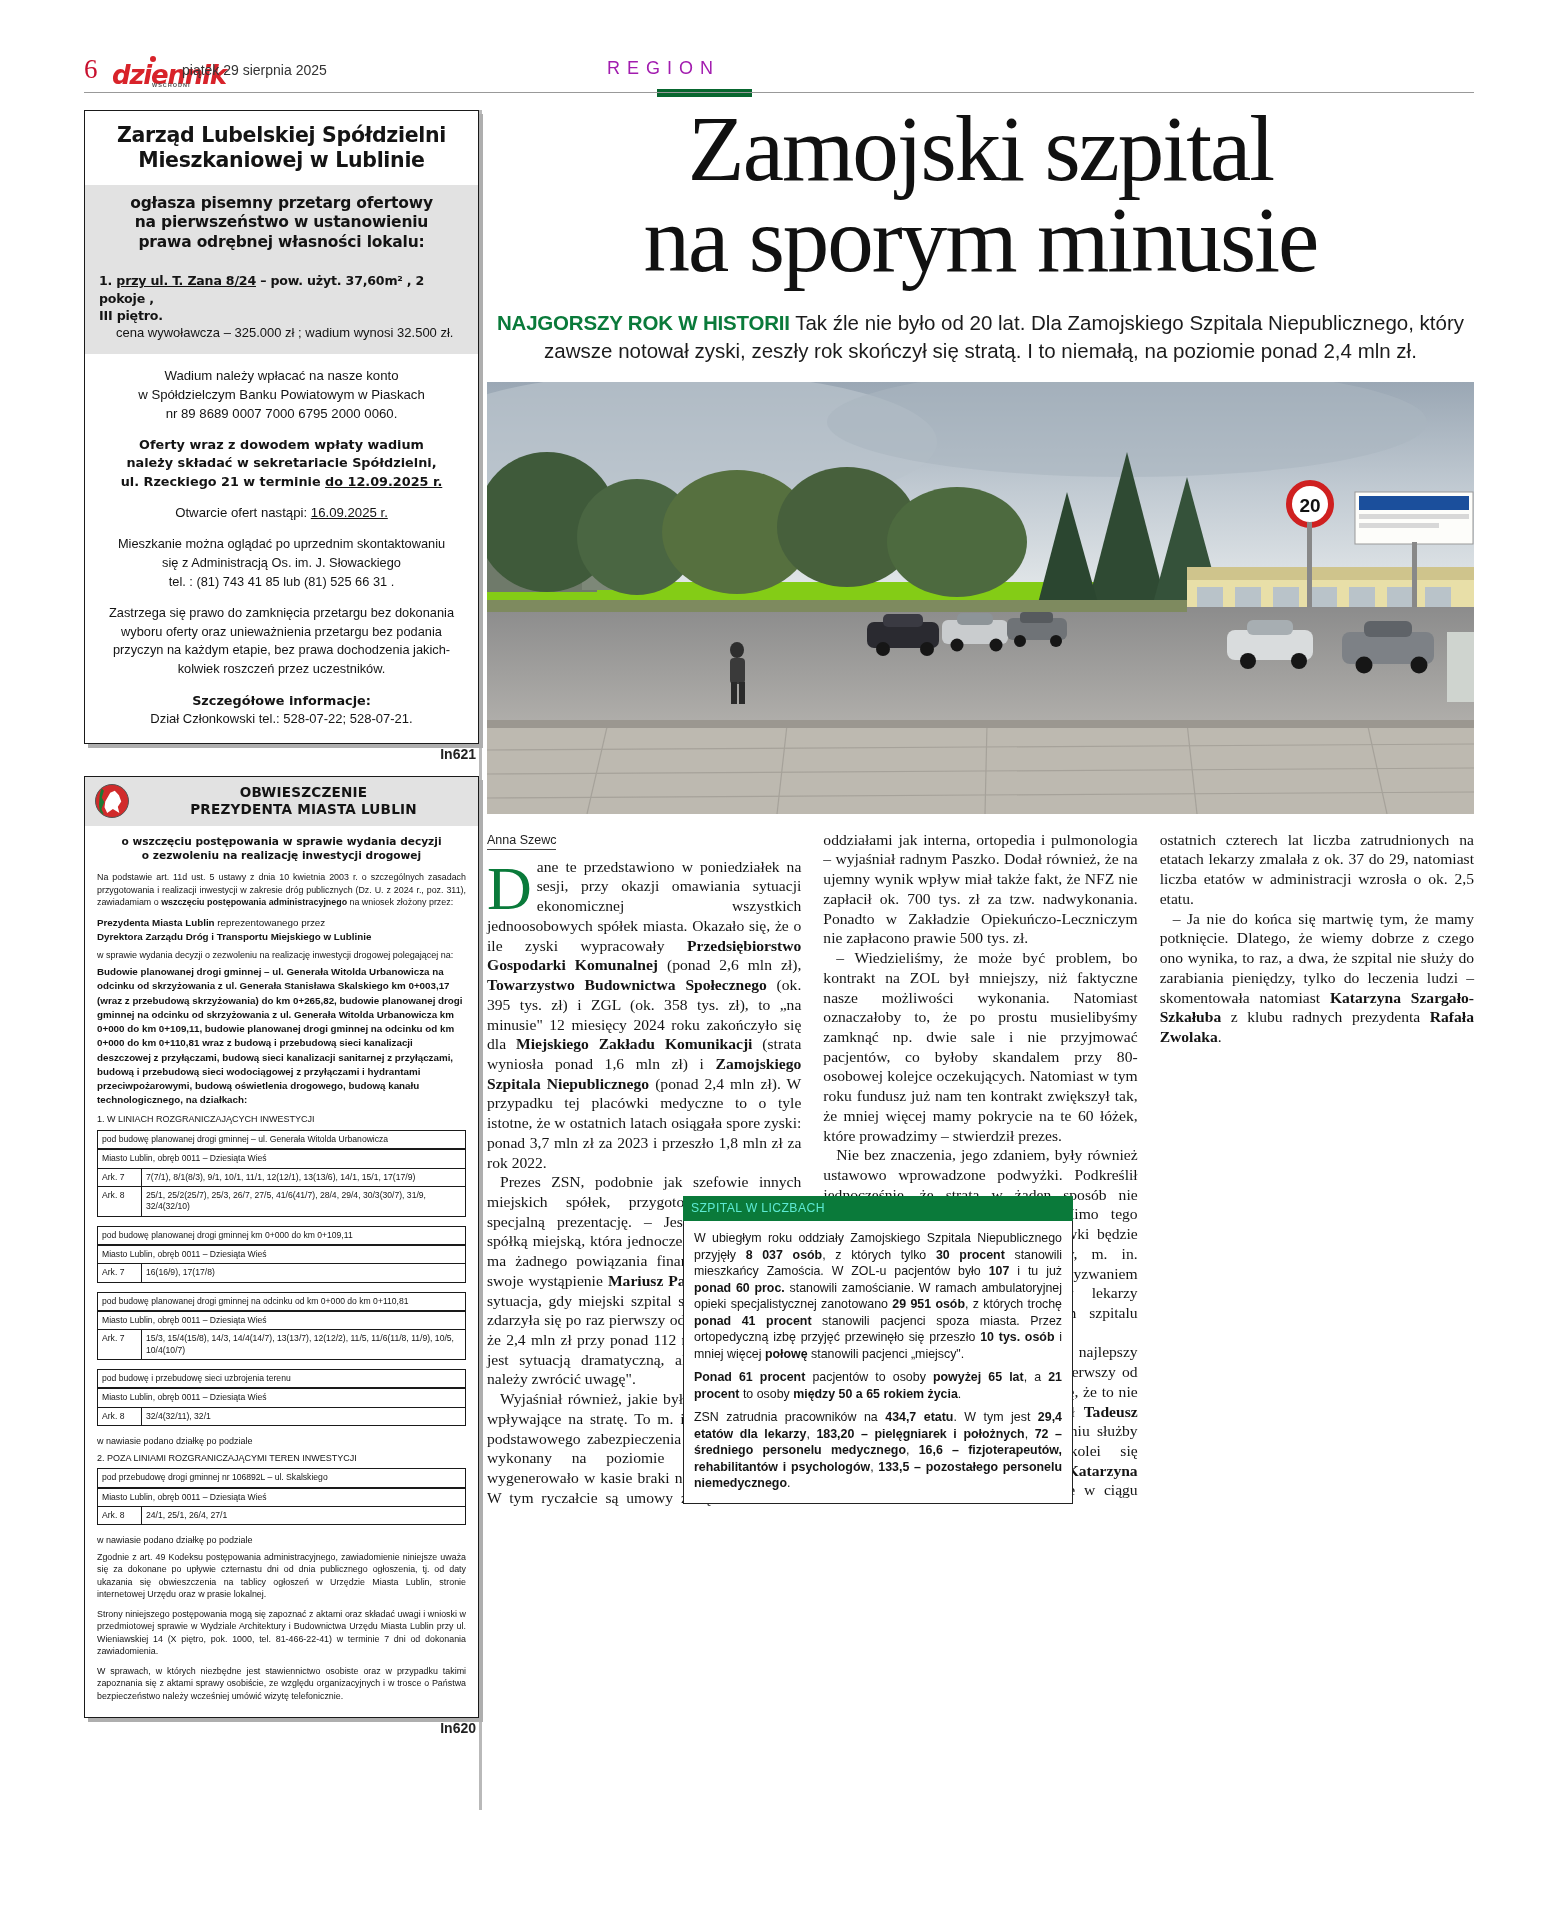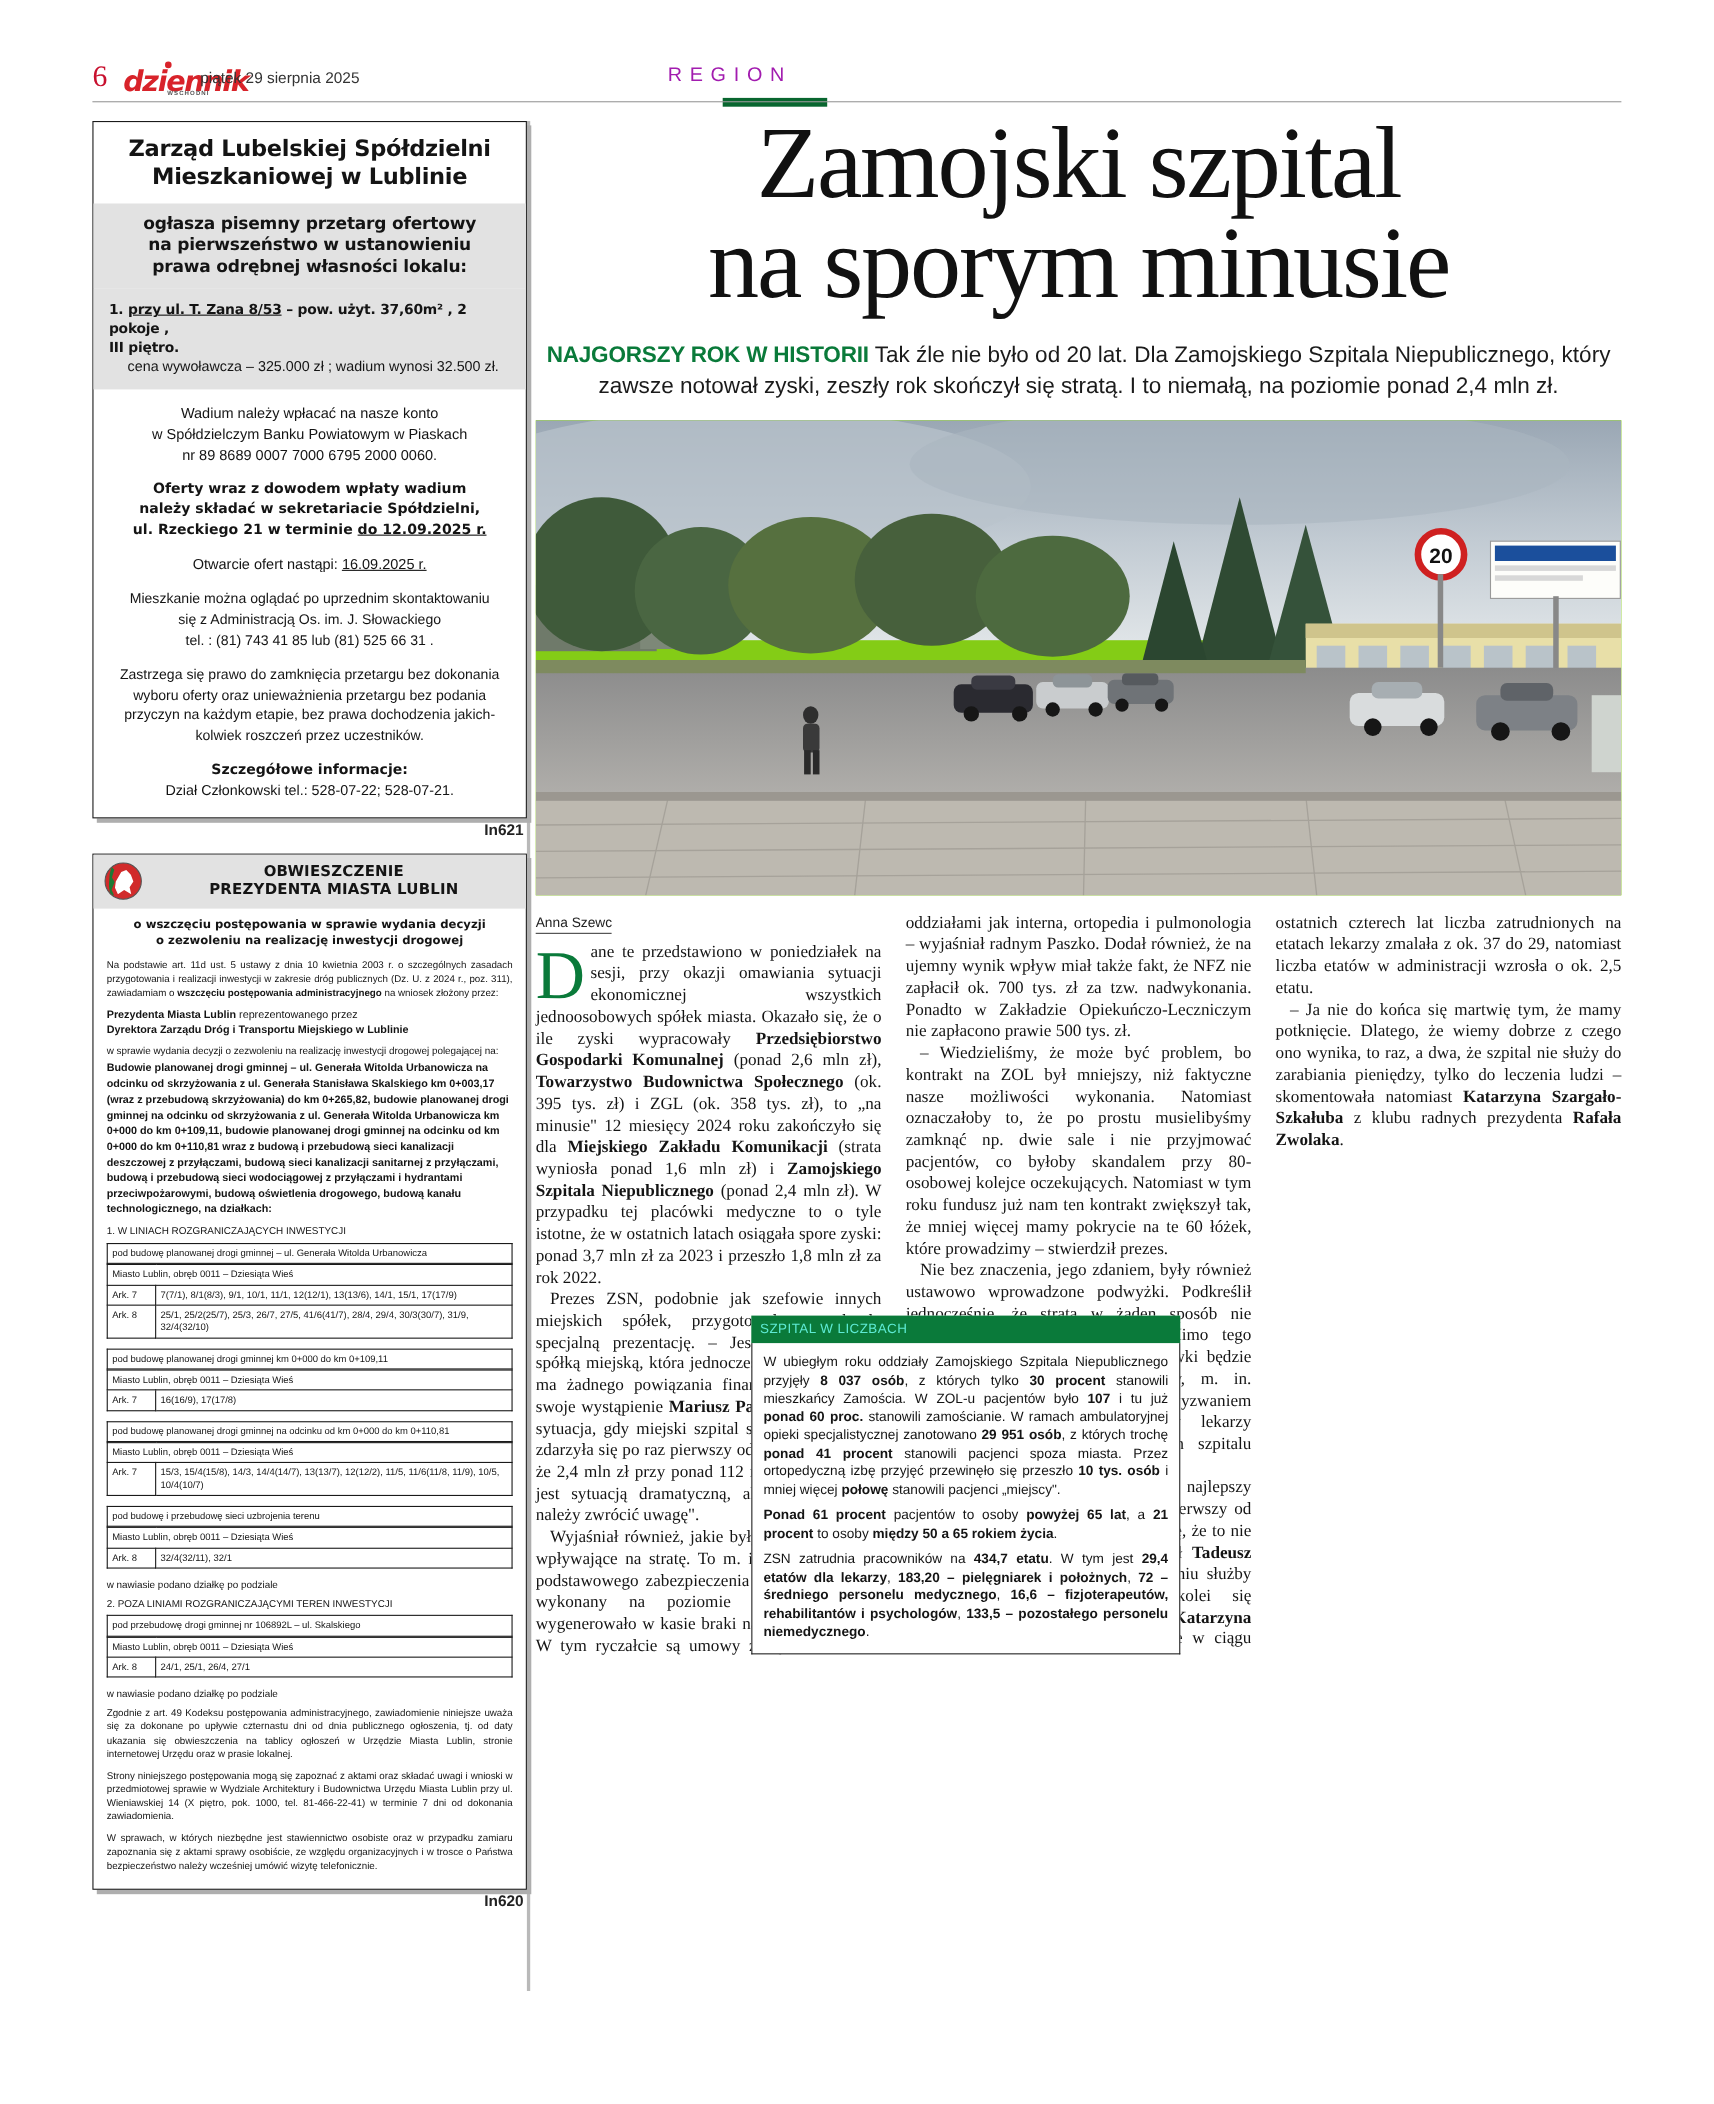"przy ul. T. Zana 8/53" u { text: 8/53 -> 8/24 }
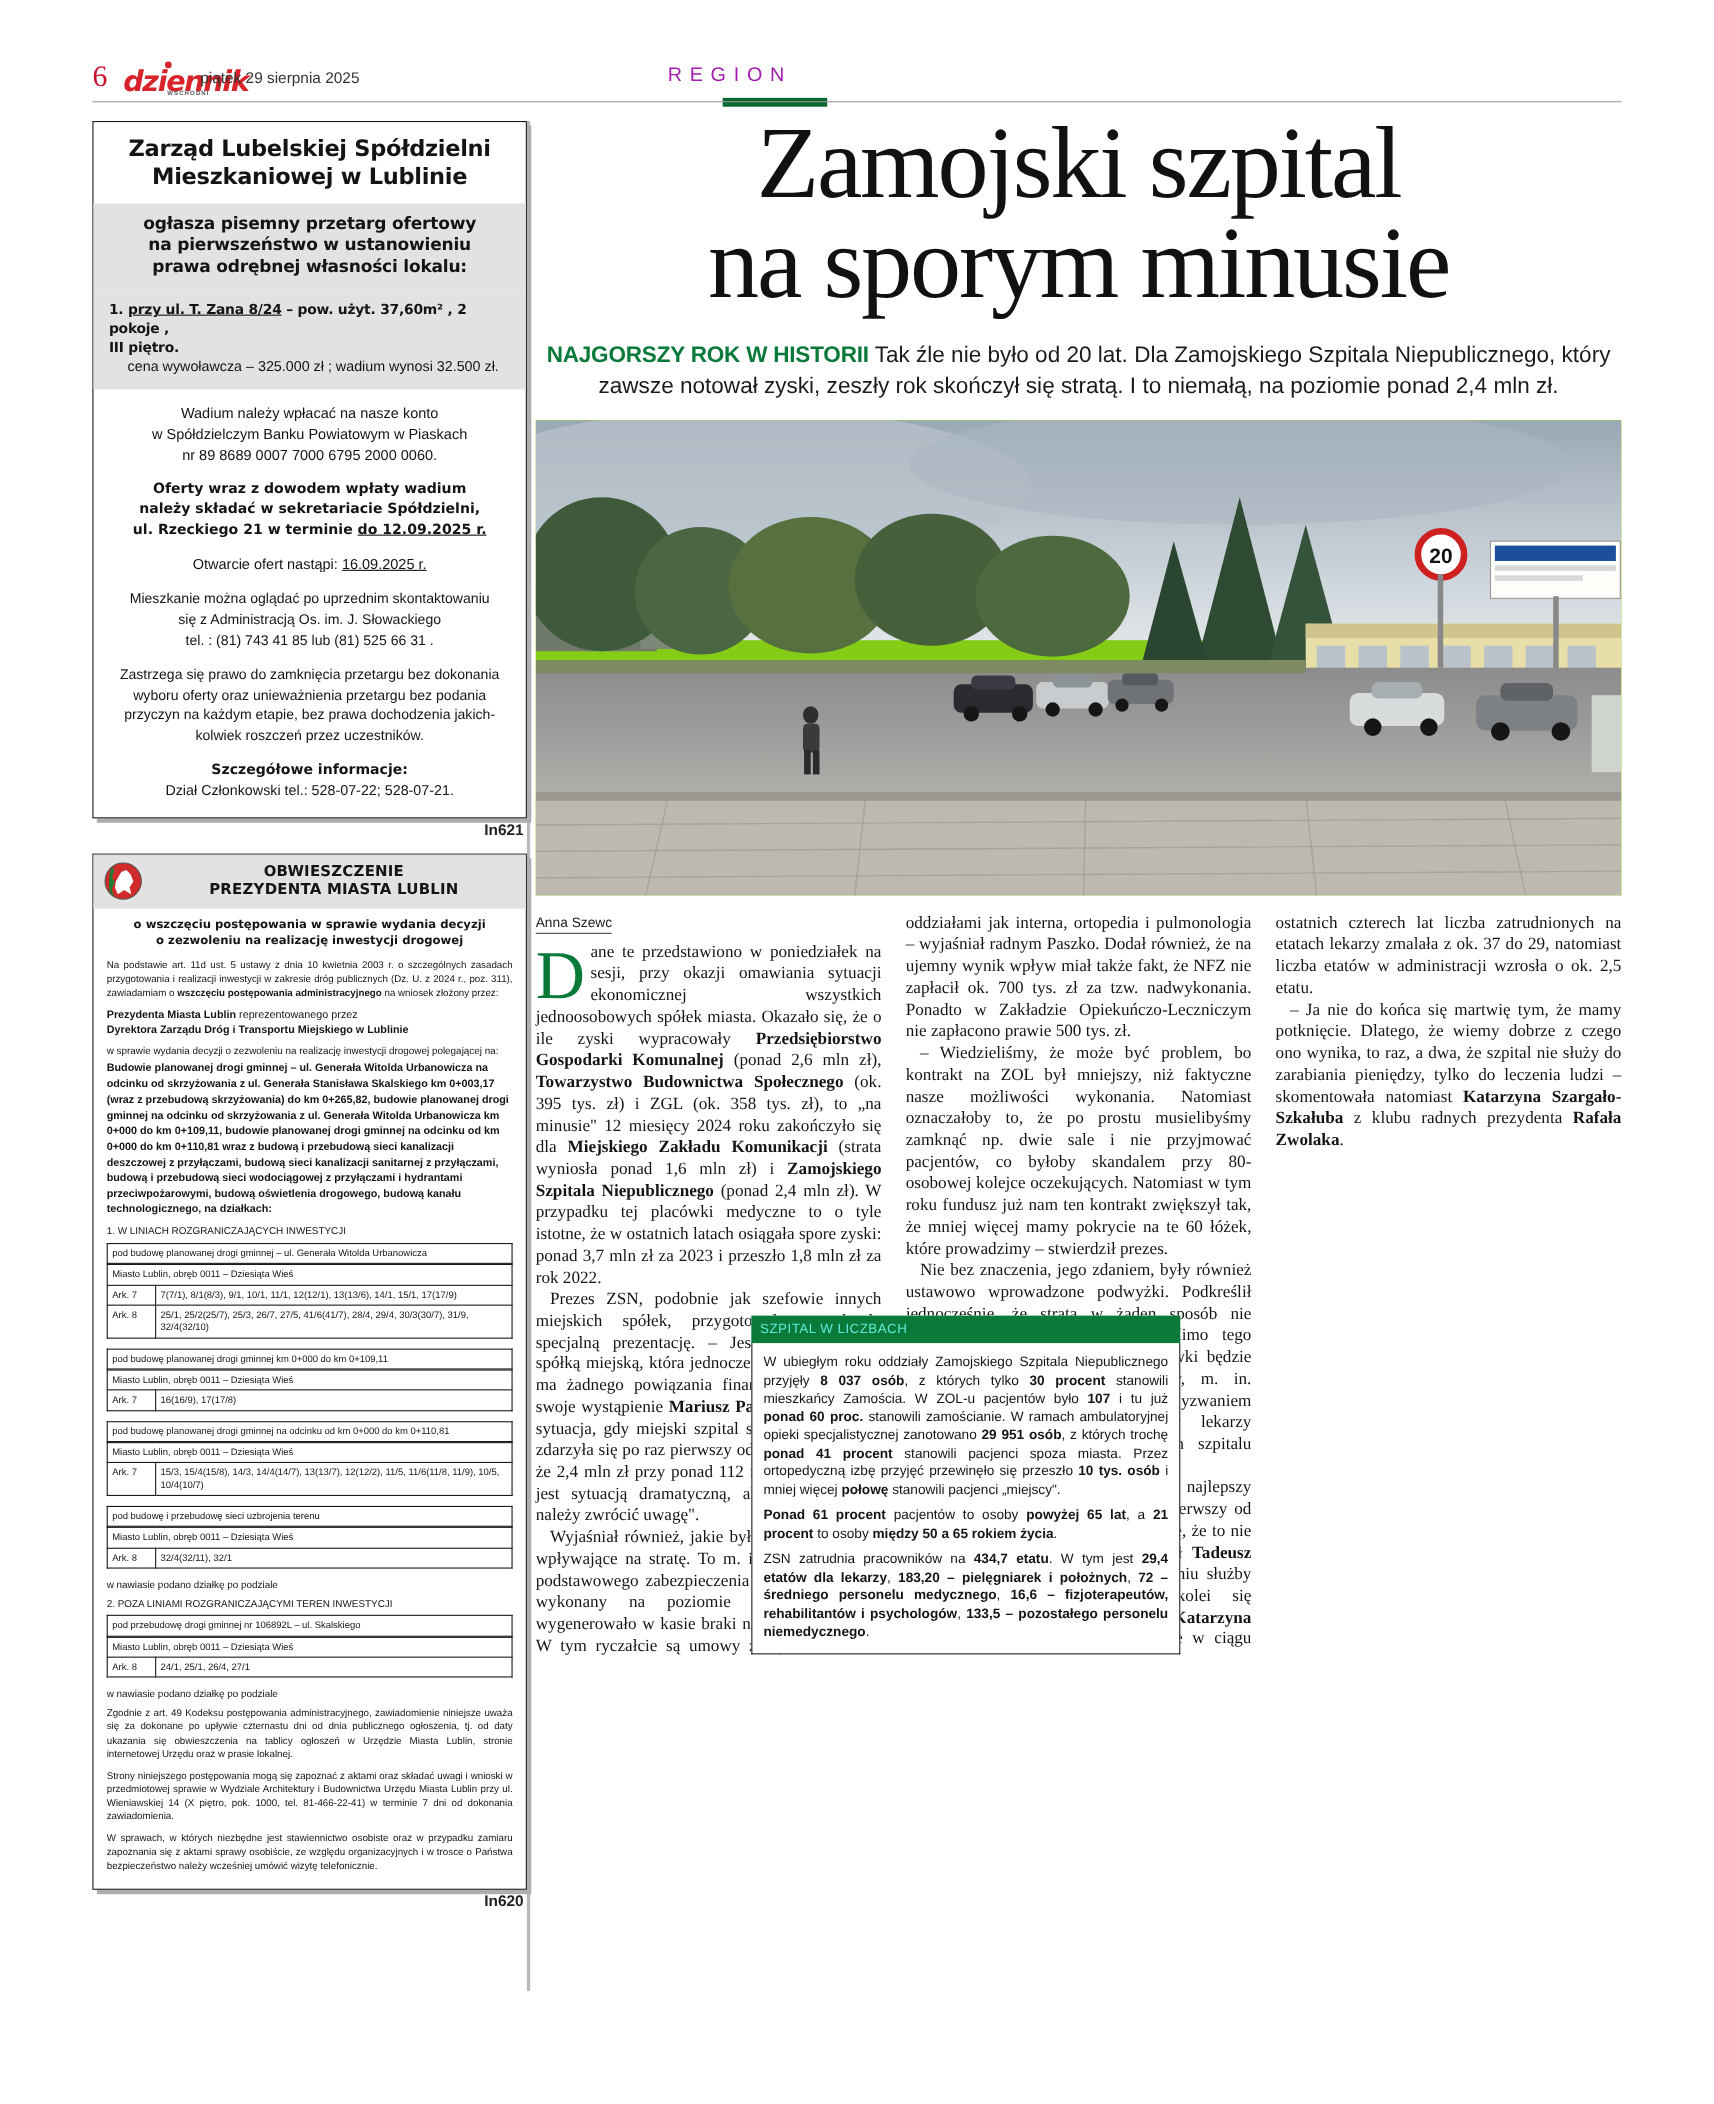"W sprawach, w których niezbędne" p.p-sm { text: zamiaru -> takimi }
